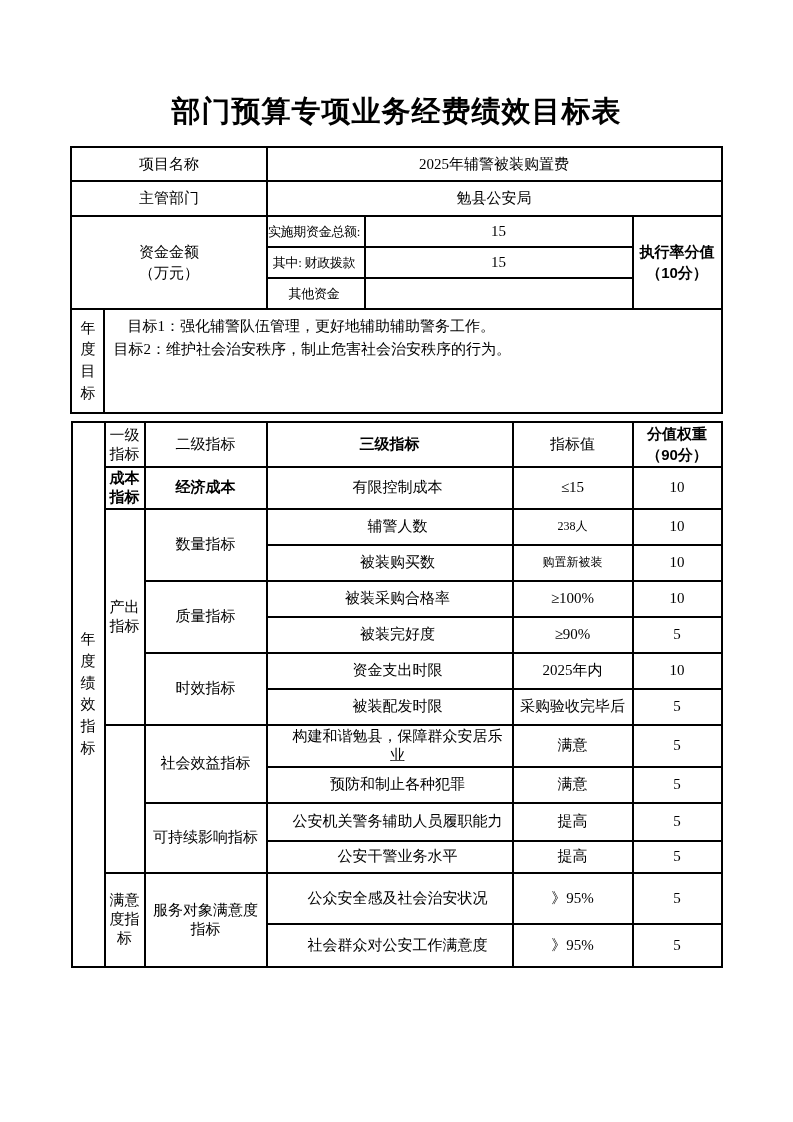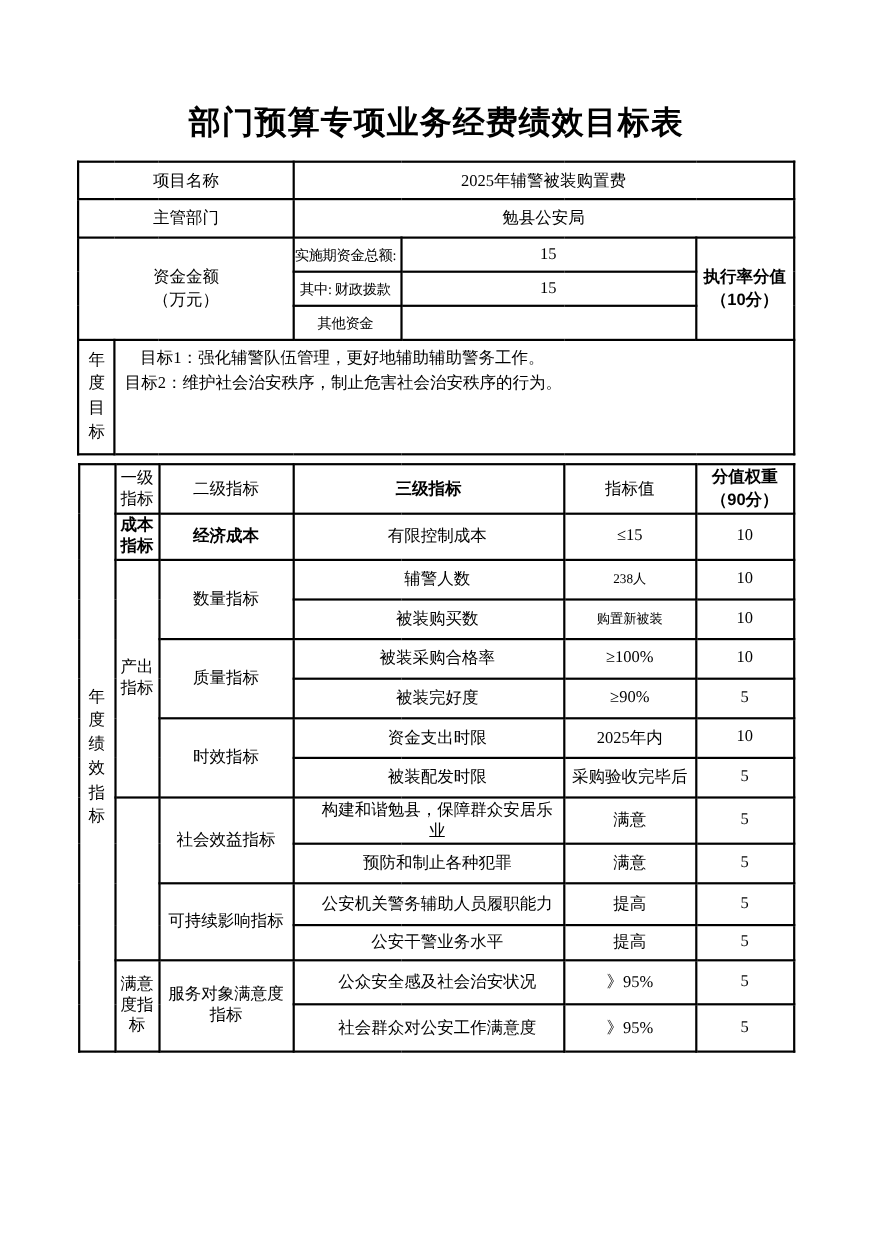"满意度指标" tr.h46 { height: 40px -> 51px }
